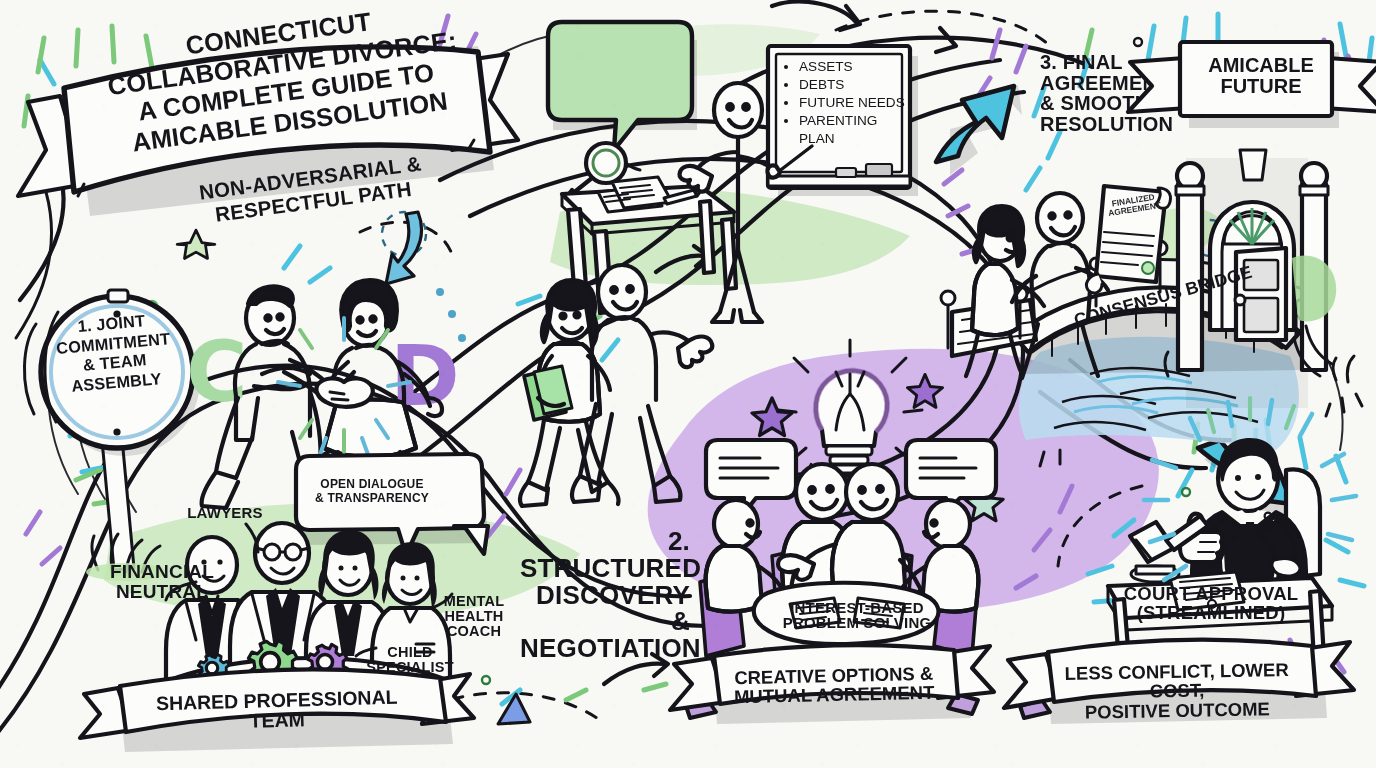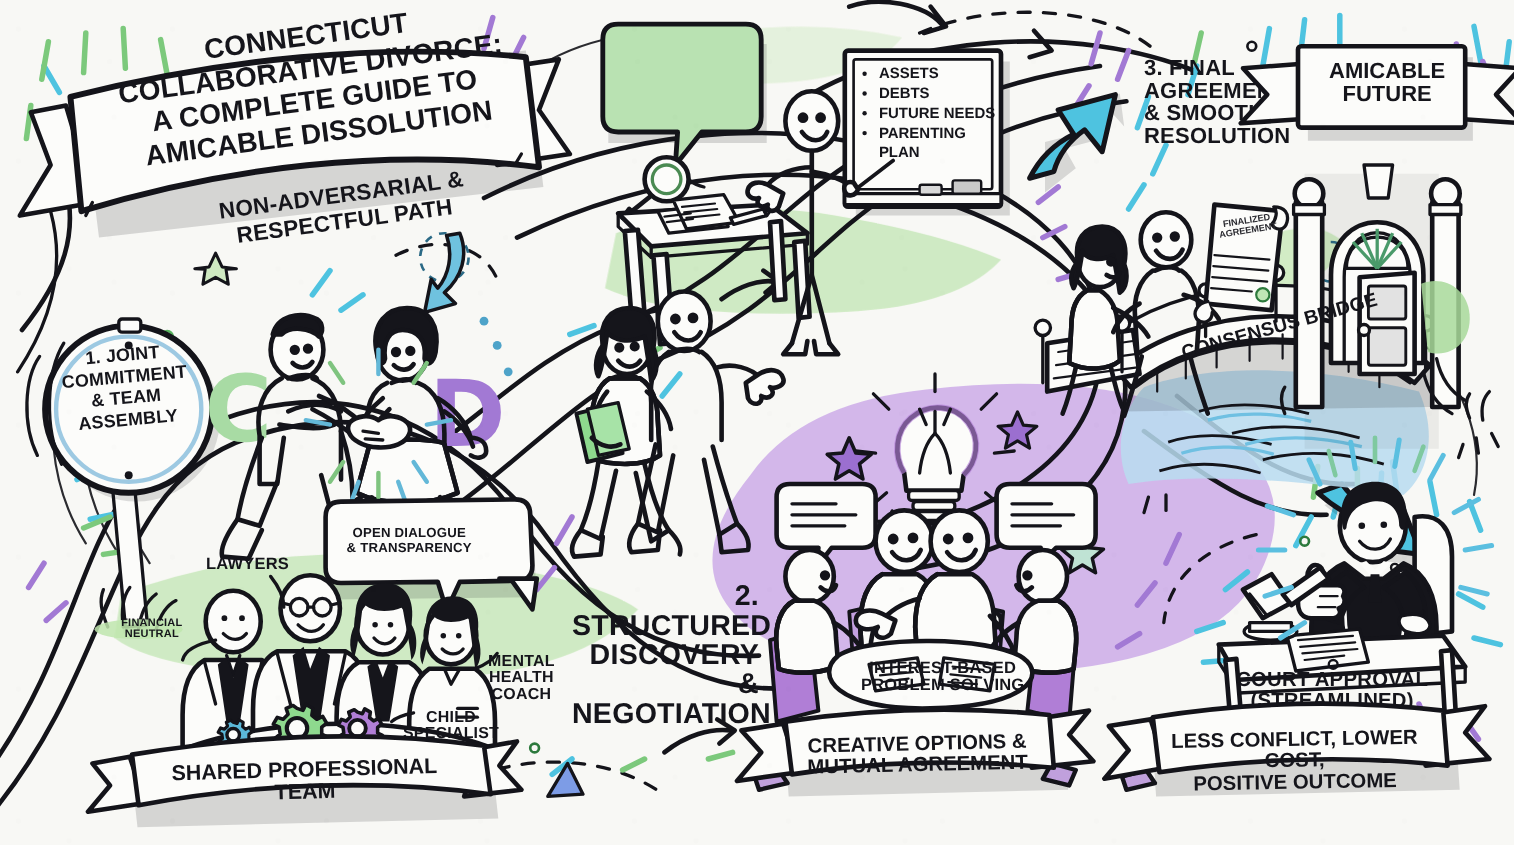"ASSETS" #wb-list { font-weight: 700 -> 400 }
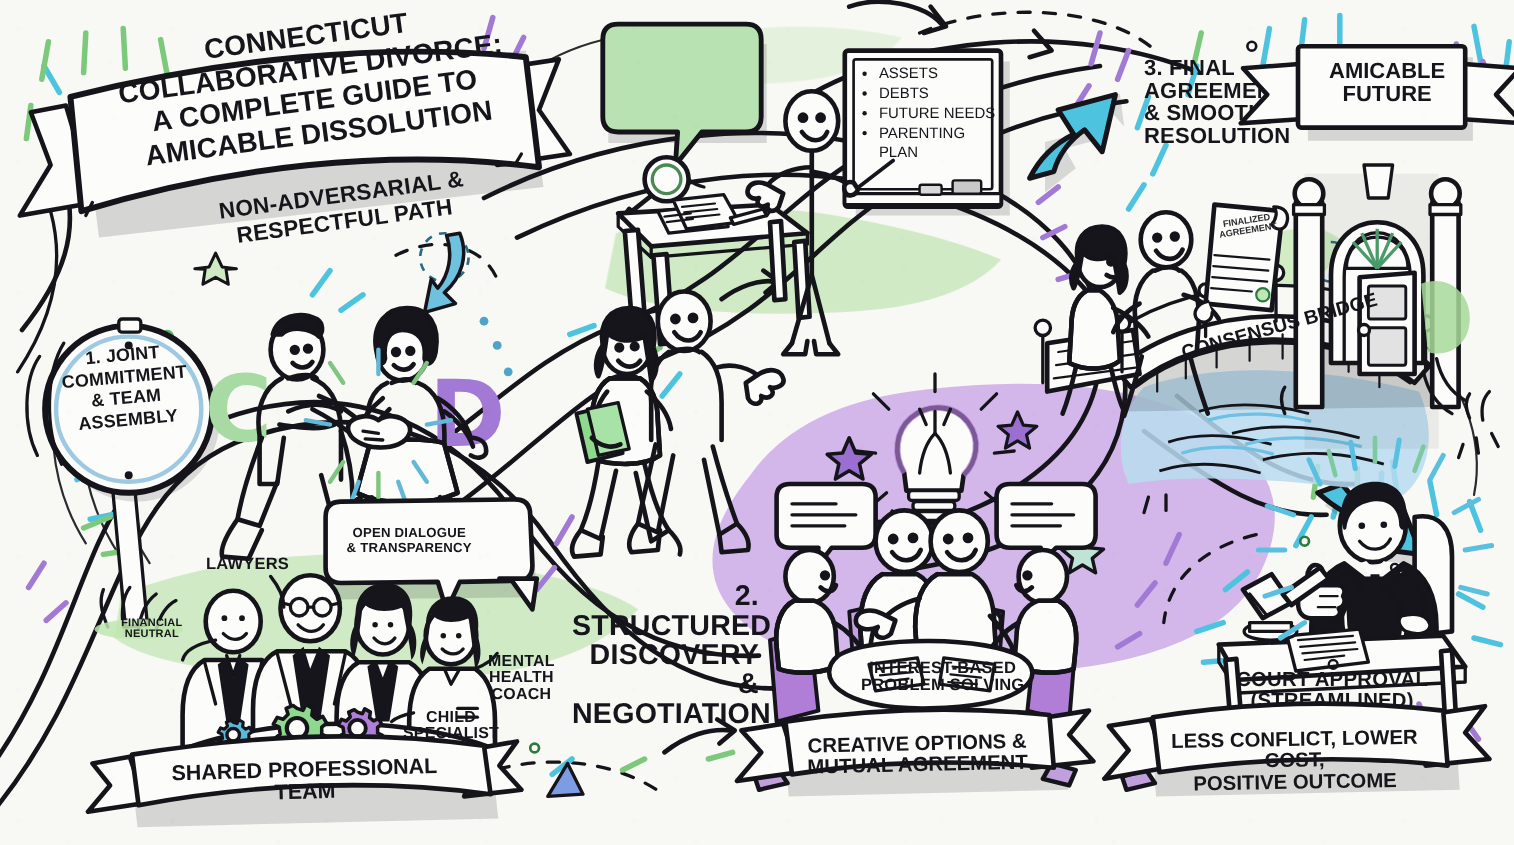"FINANCIAL" #lbl-financial { font-size: 10px -> 19px; left: 84px -> 108px }
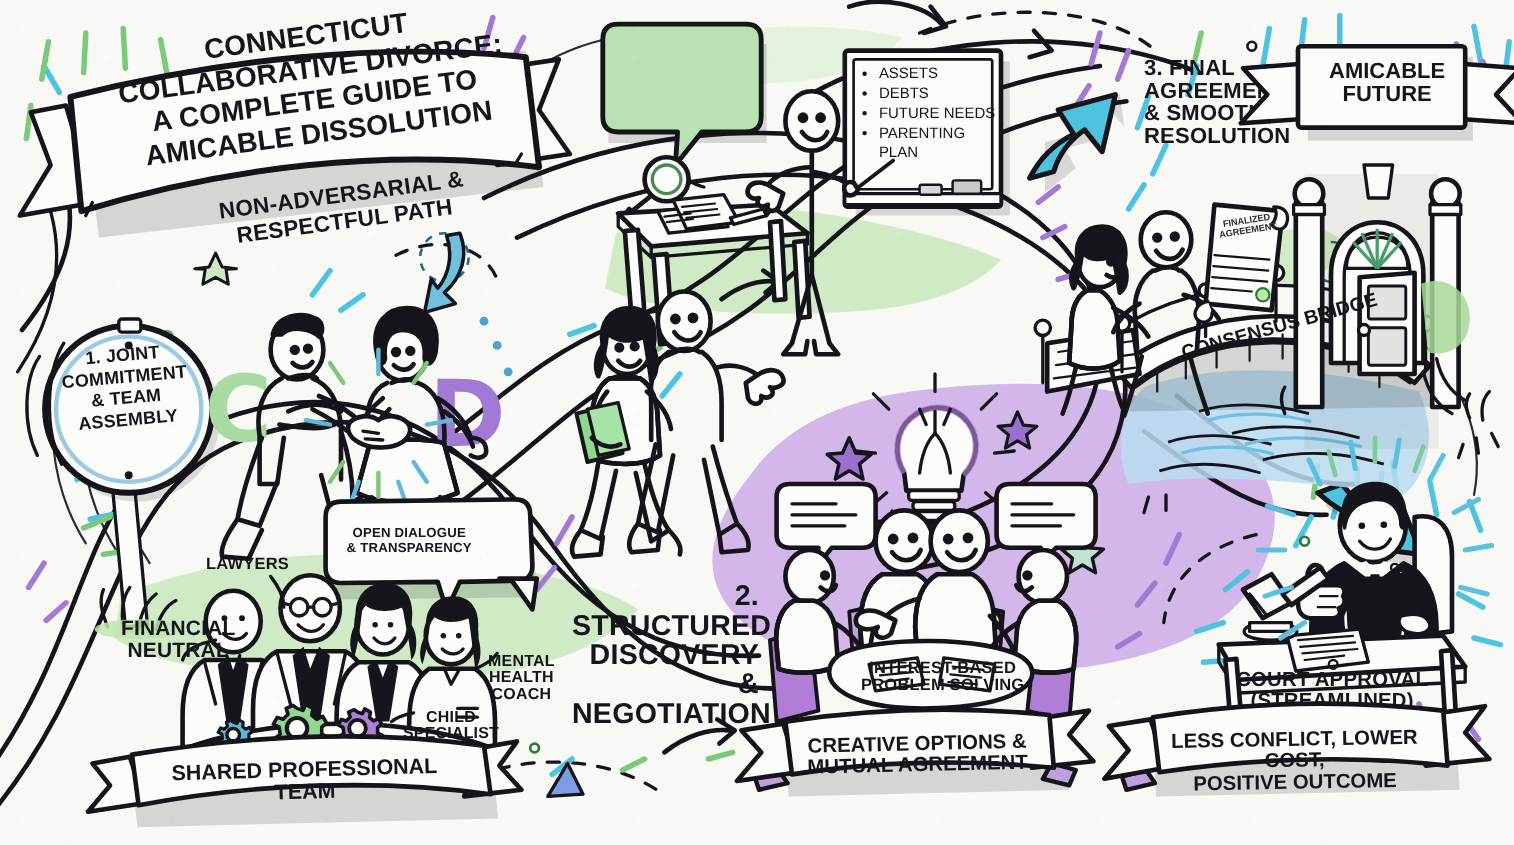"COURT APPROVAL" #lbl-court { top: 608px -> 584px }
